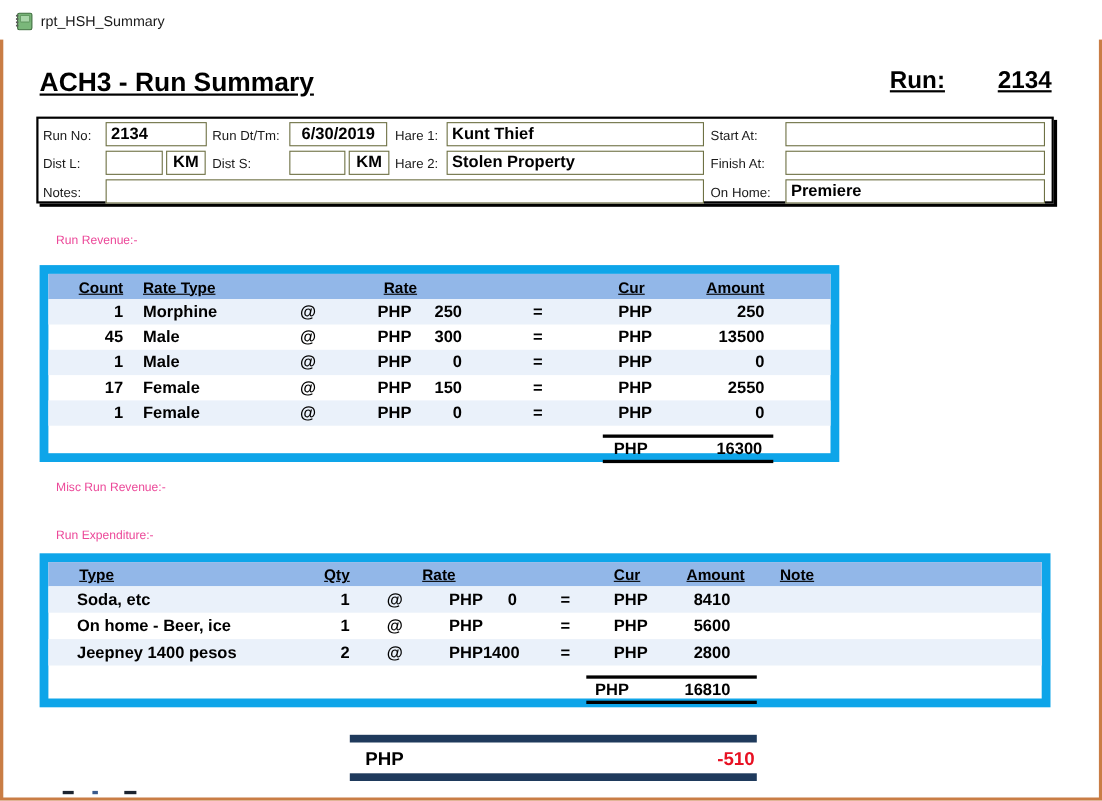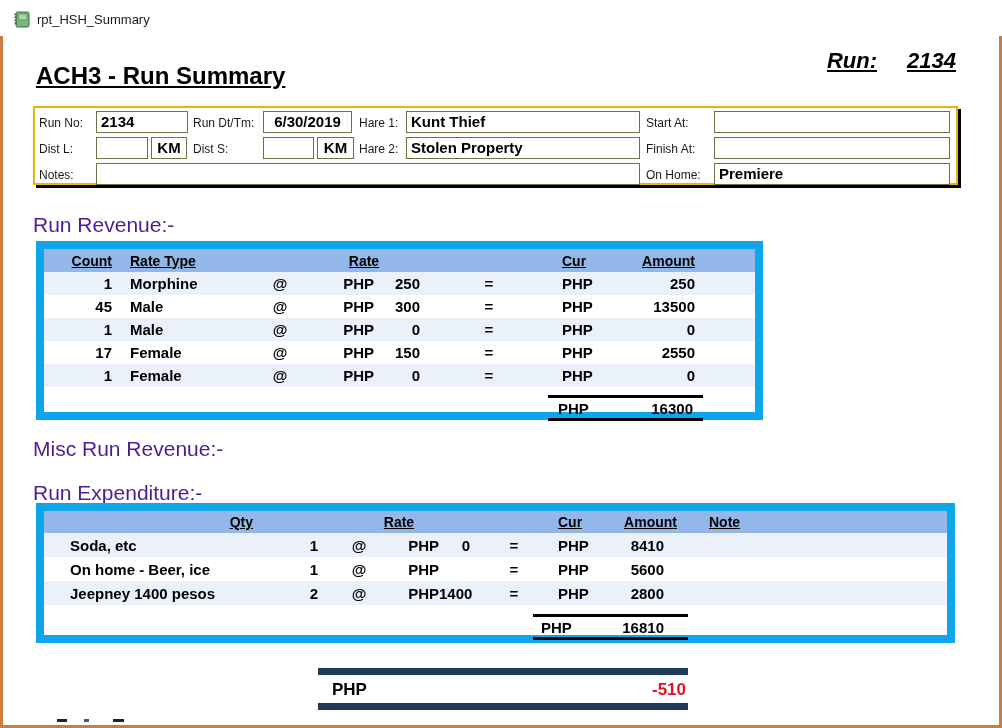"Run:" .run-group { font-style: italic -> none; gap: 30px -> 48px; top: 48px -> 60px }
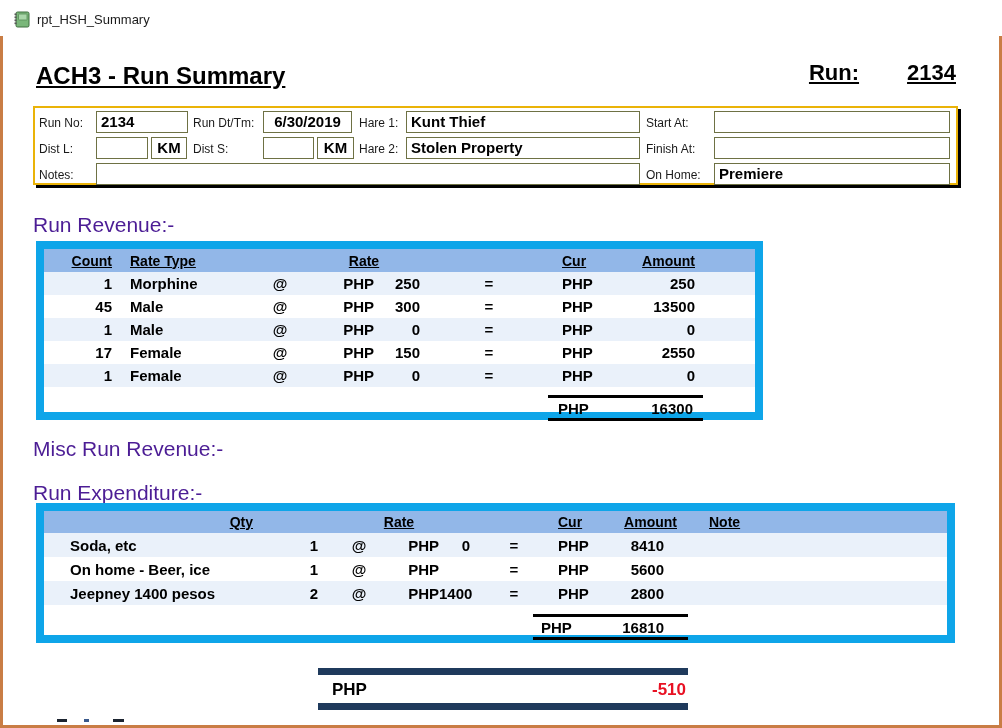"Run No:" .headform { border: 2px solid #eab308 -> 2px solid #000000 }
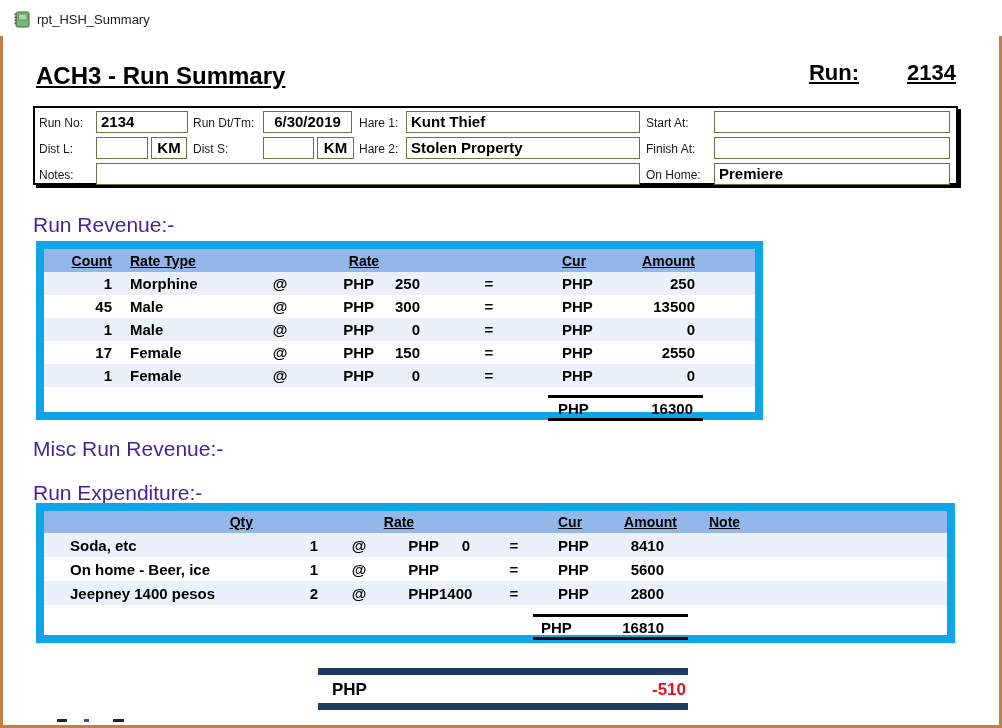"Run Revenue:-" .section-label { color: #4c1d95 -> #ec4899; font-size: 21px -> 11px; left: 33px -> 51px }
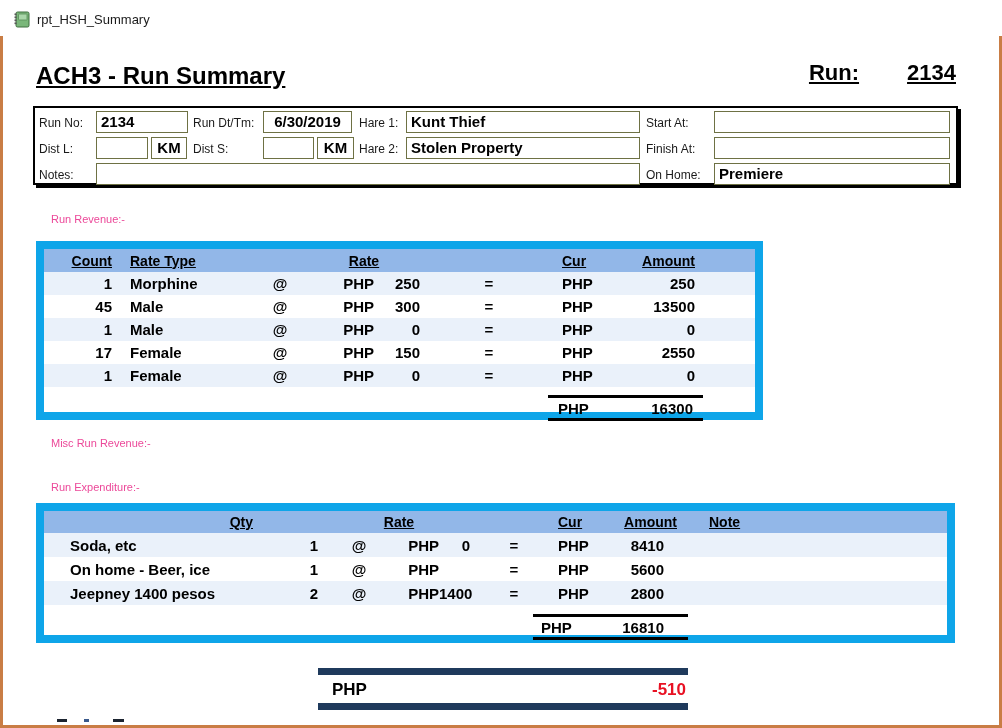"Type" span.h-type { html: none -> <span>Type</span> }
